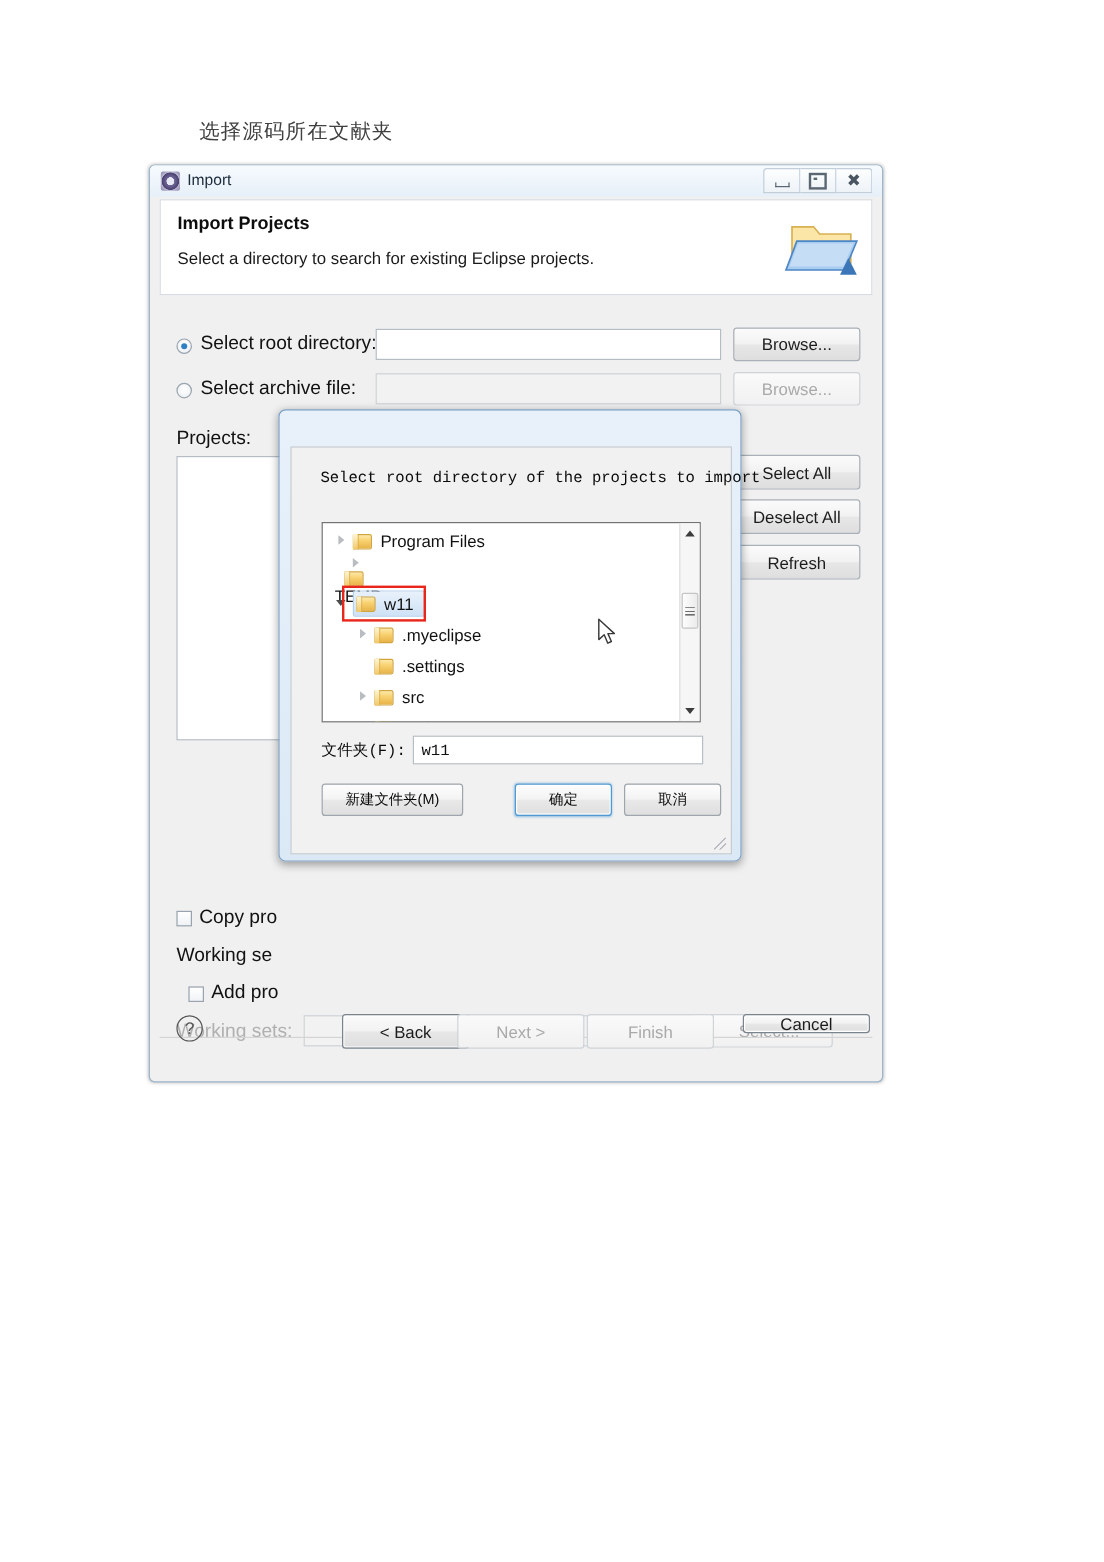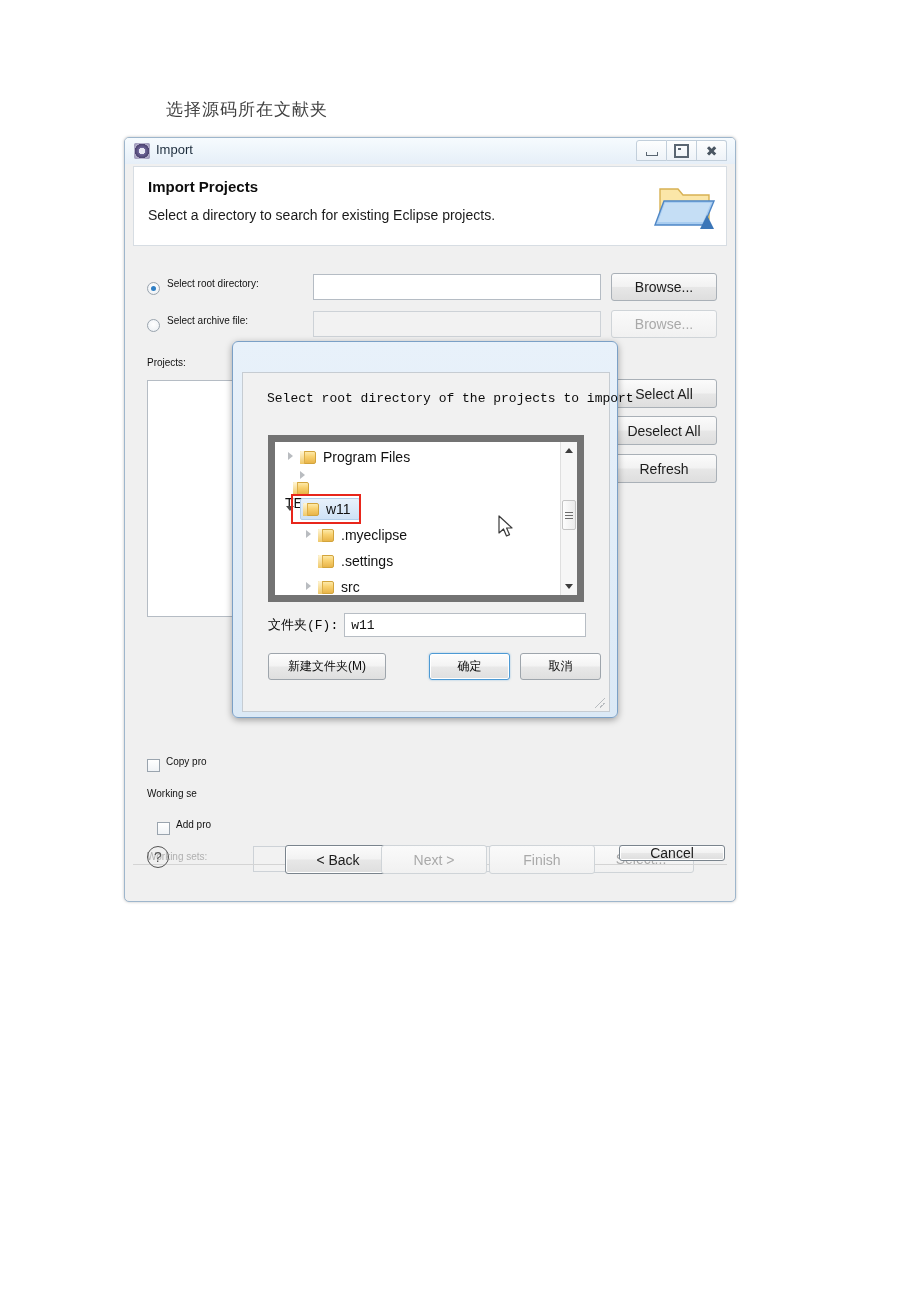"Select root directory:" .row-label { font-size: 10px -> 16px }
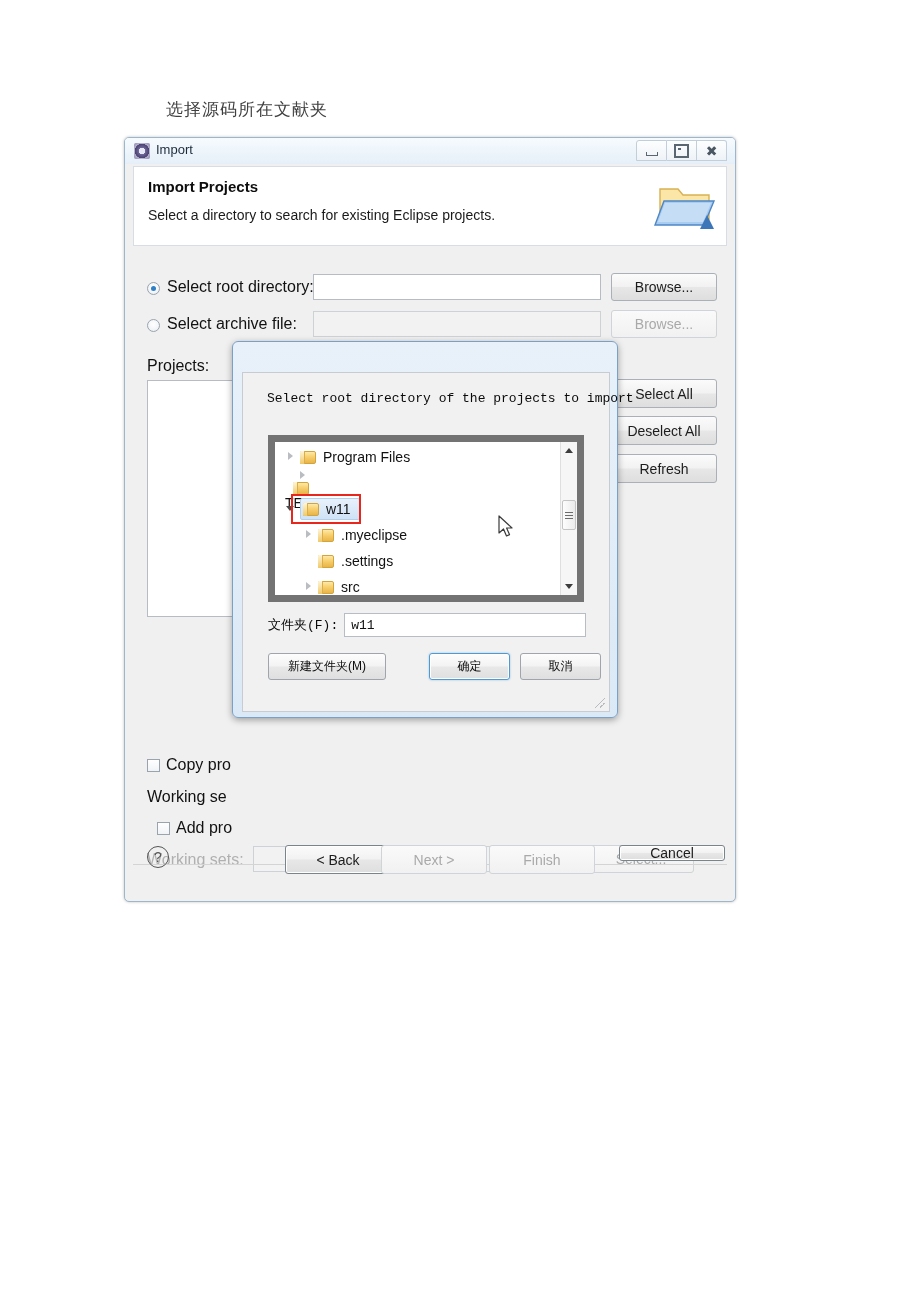"Program Files" .tree-panel { border: 7px solid #737373 -> 1px solid #737373 }
